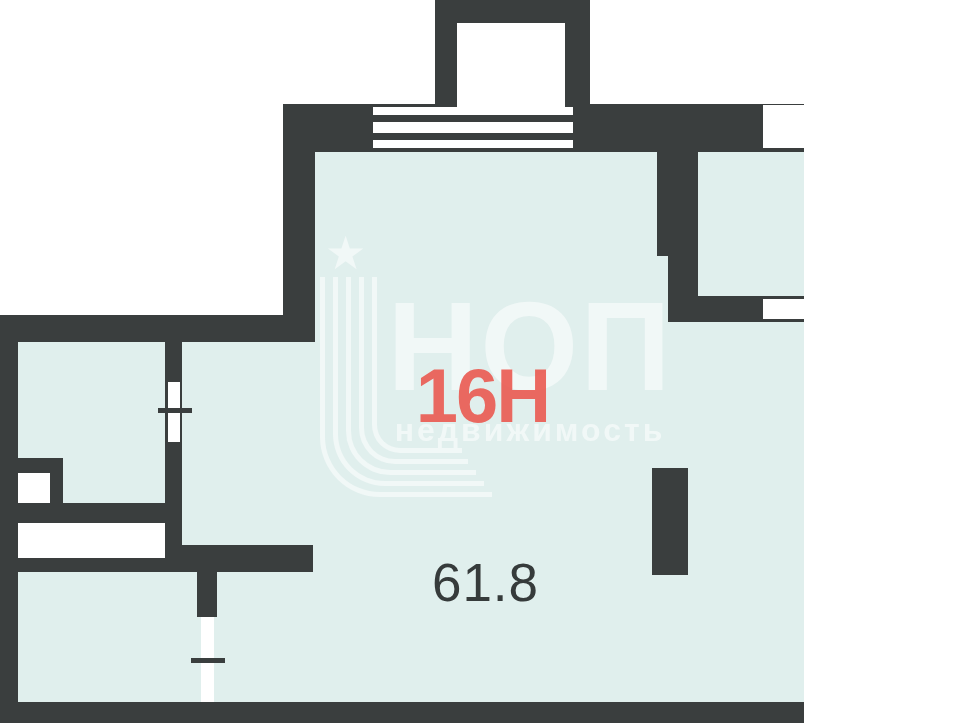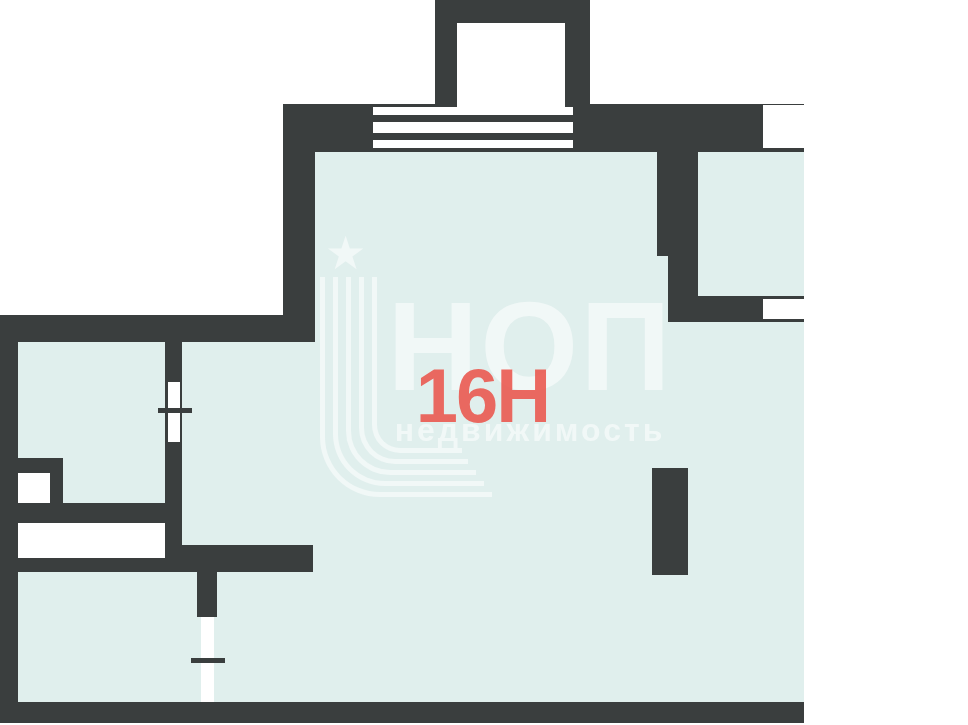"61.8" div { html: none -> <div>61.8</div> }
